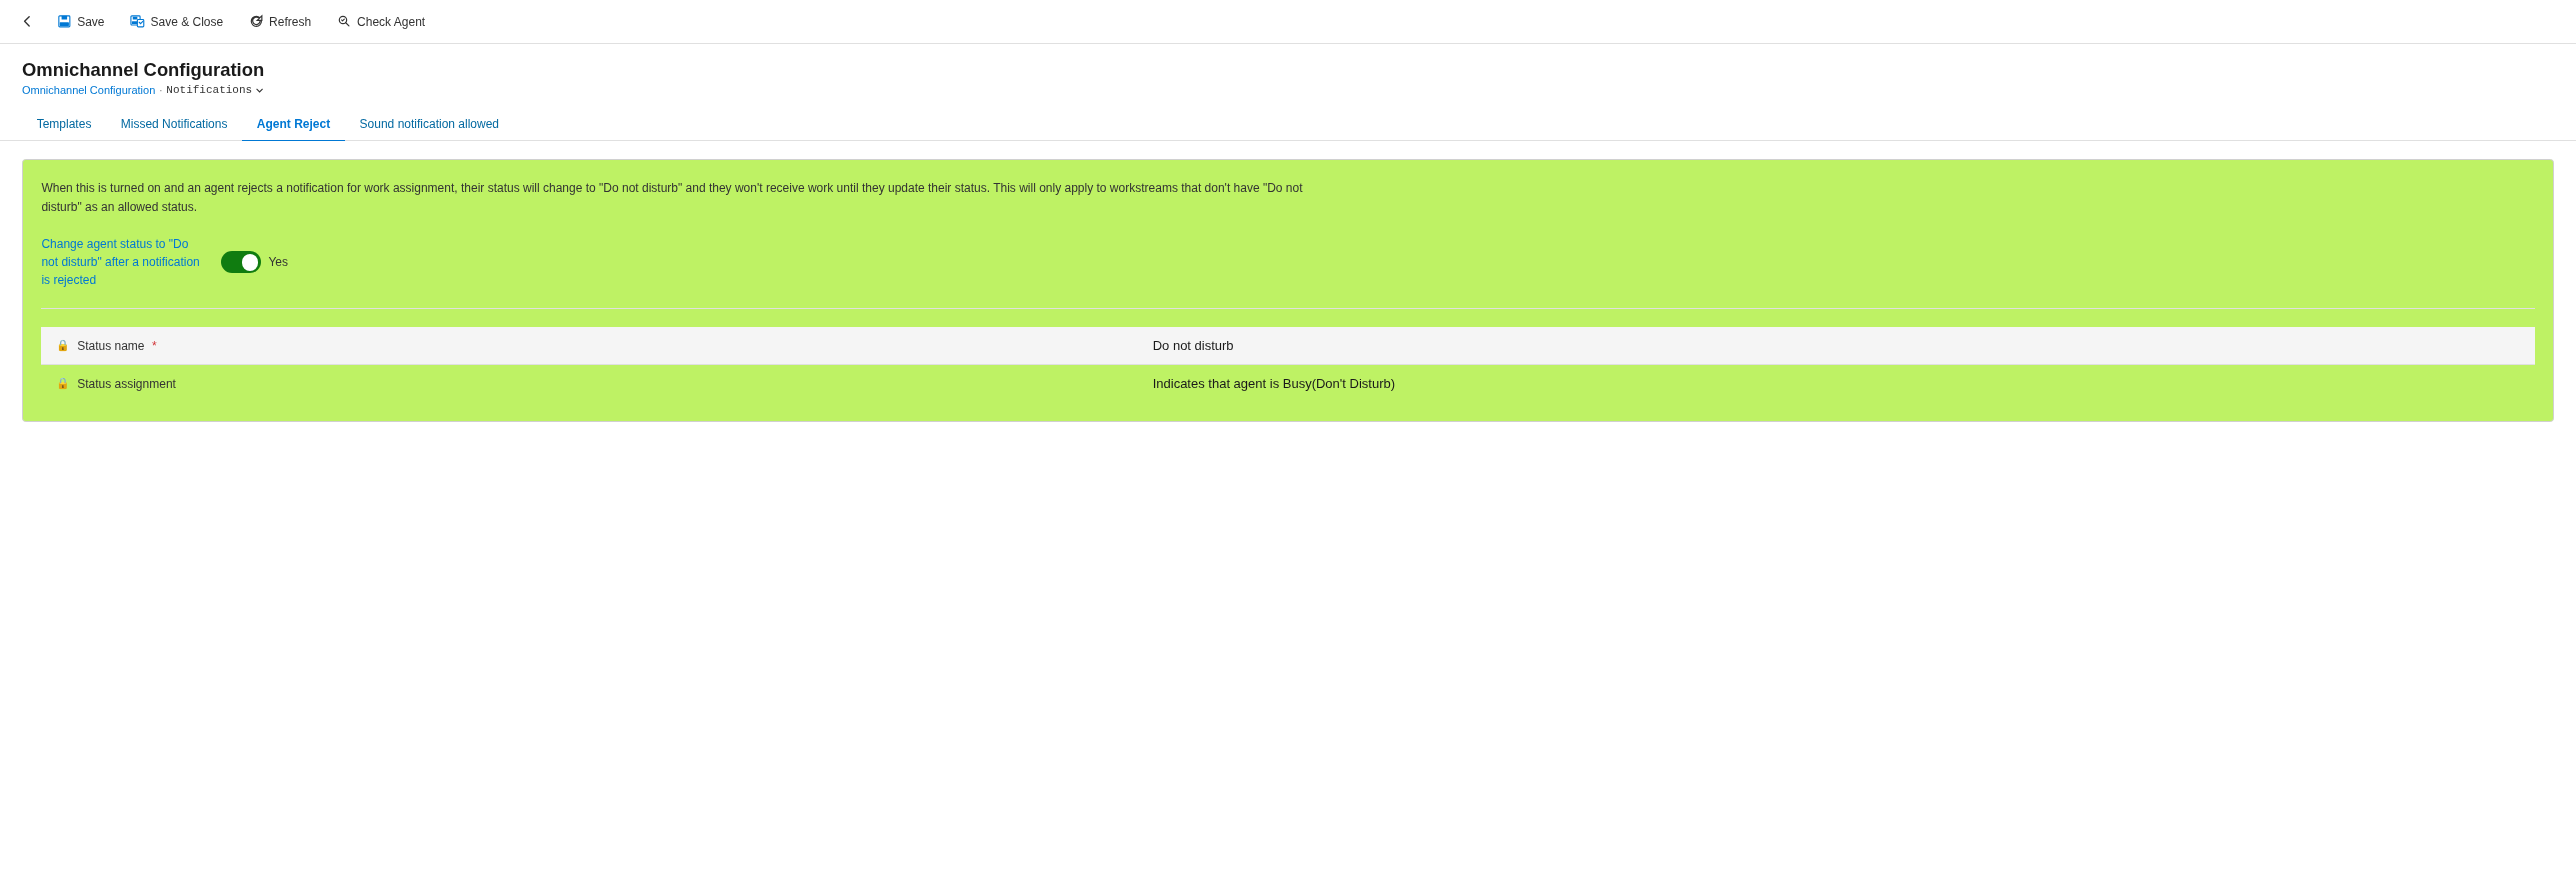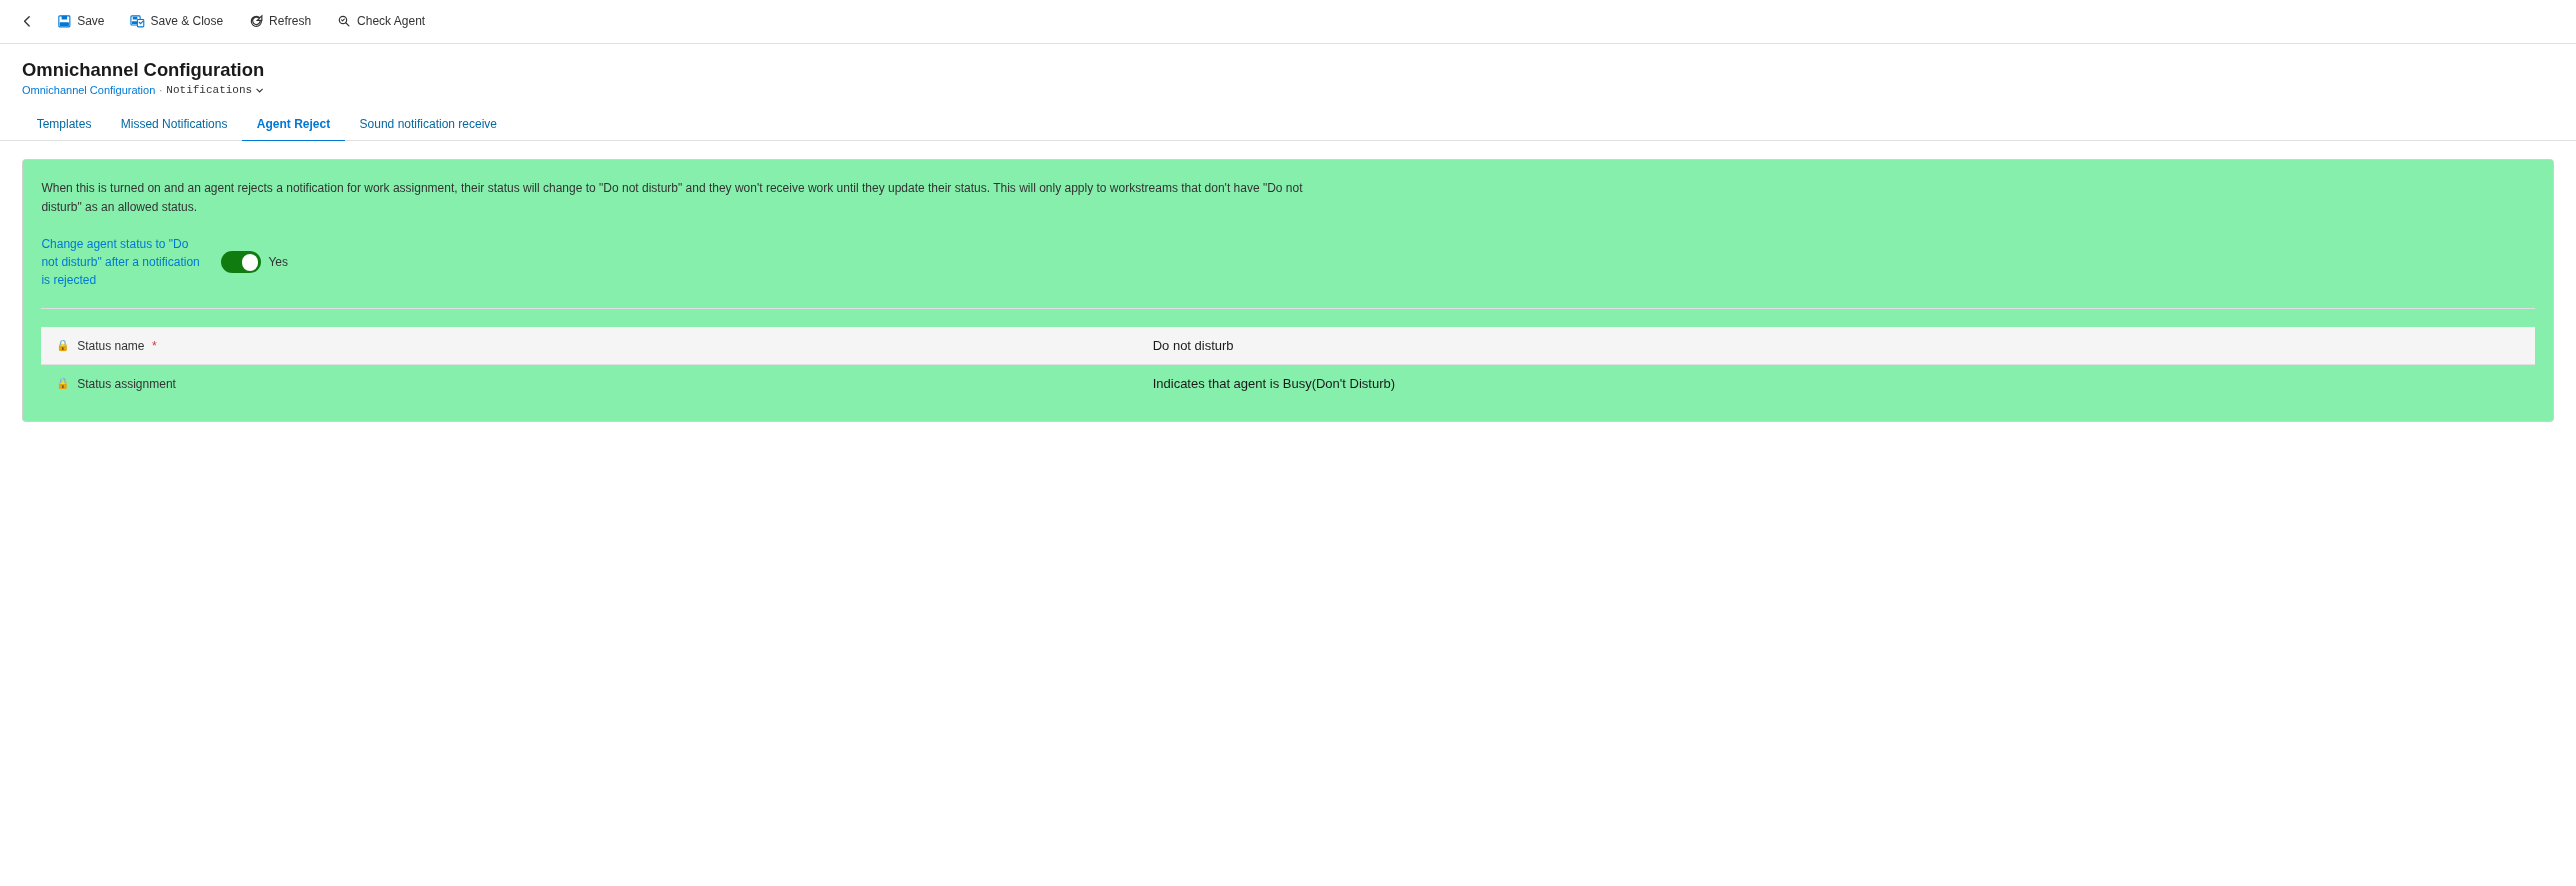"Save" .toolbar-btn { align-items: none -> center }
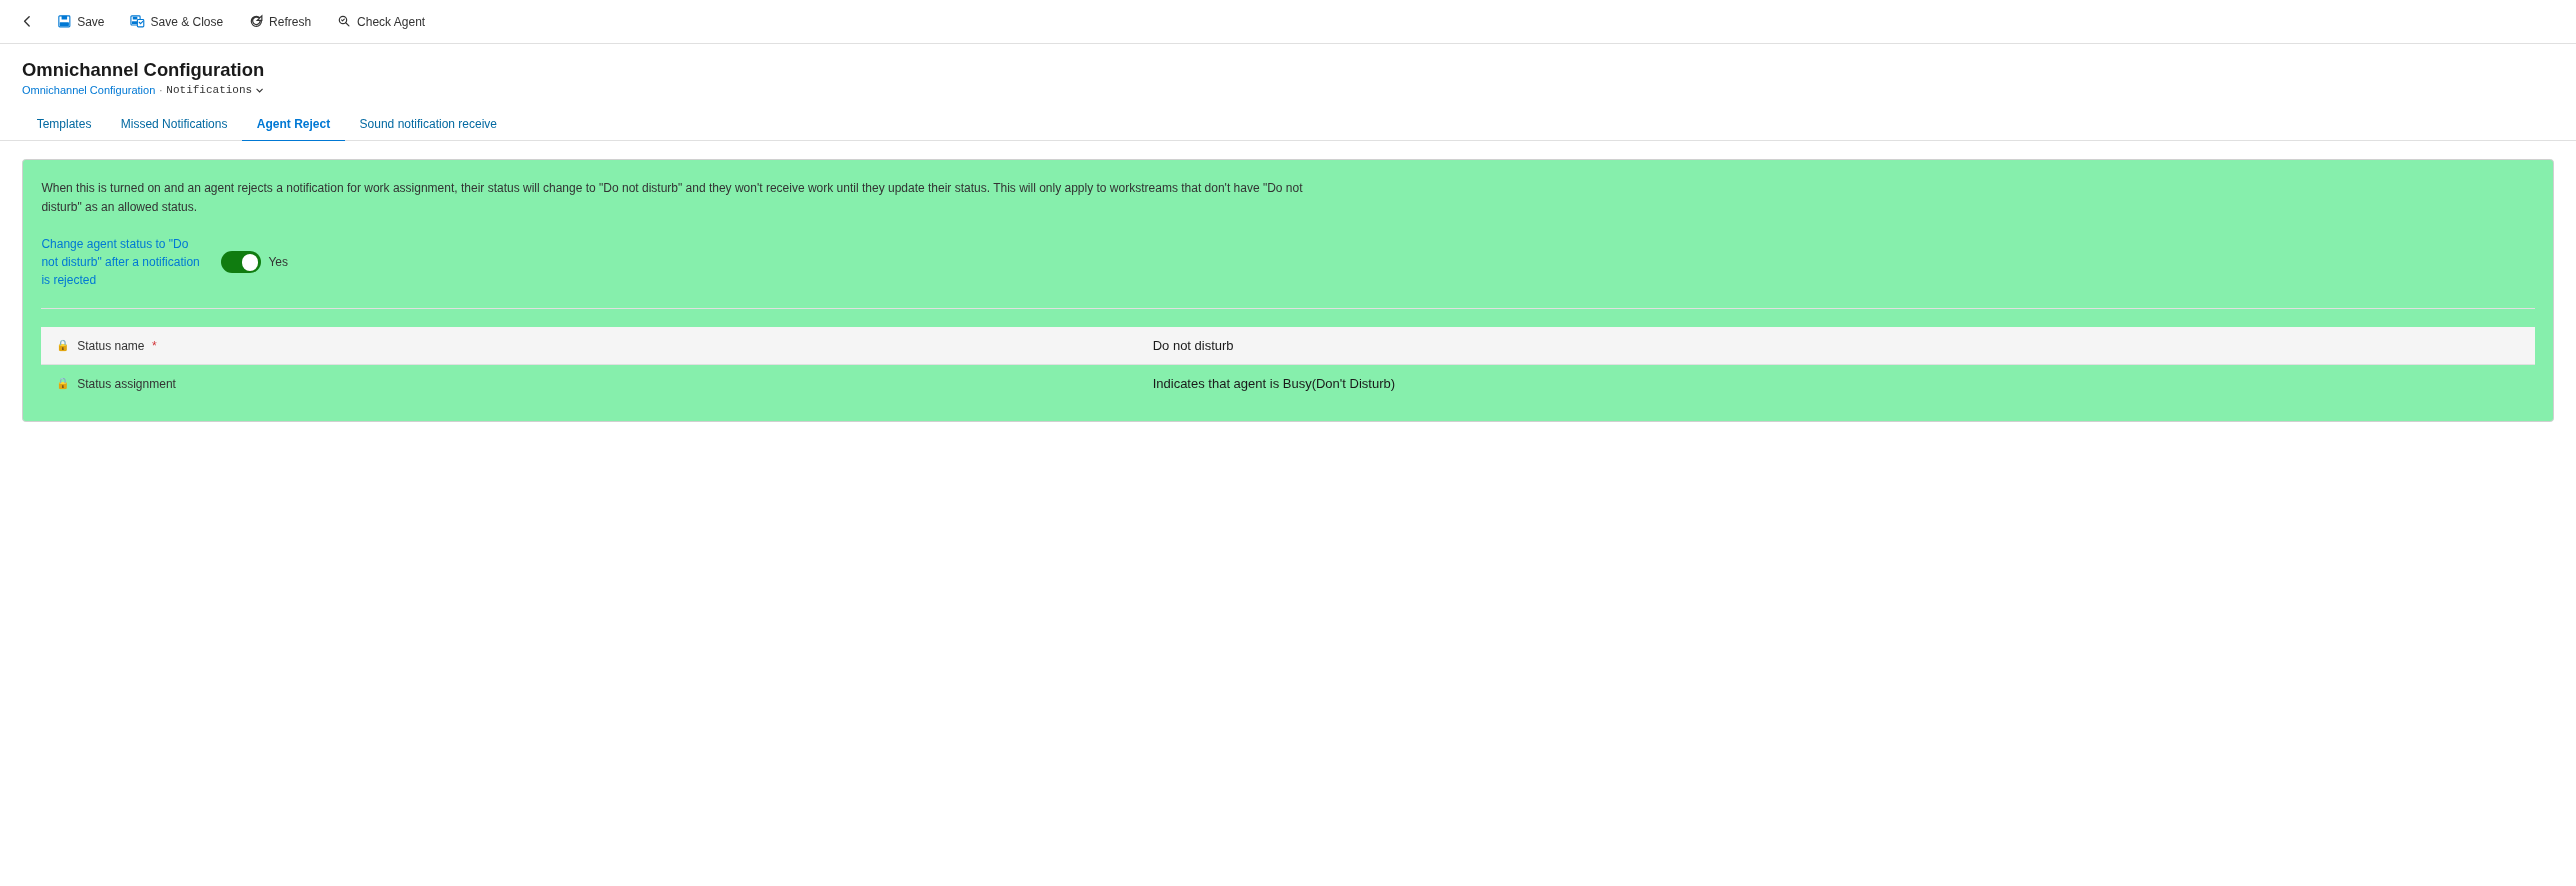"Sound notification receive" div.tab { text: receive -> allowed }
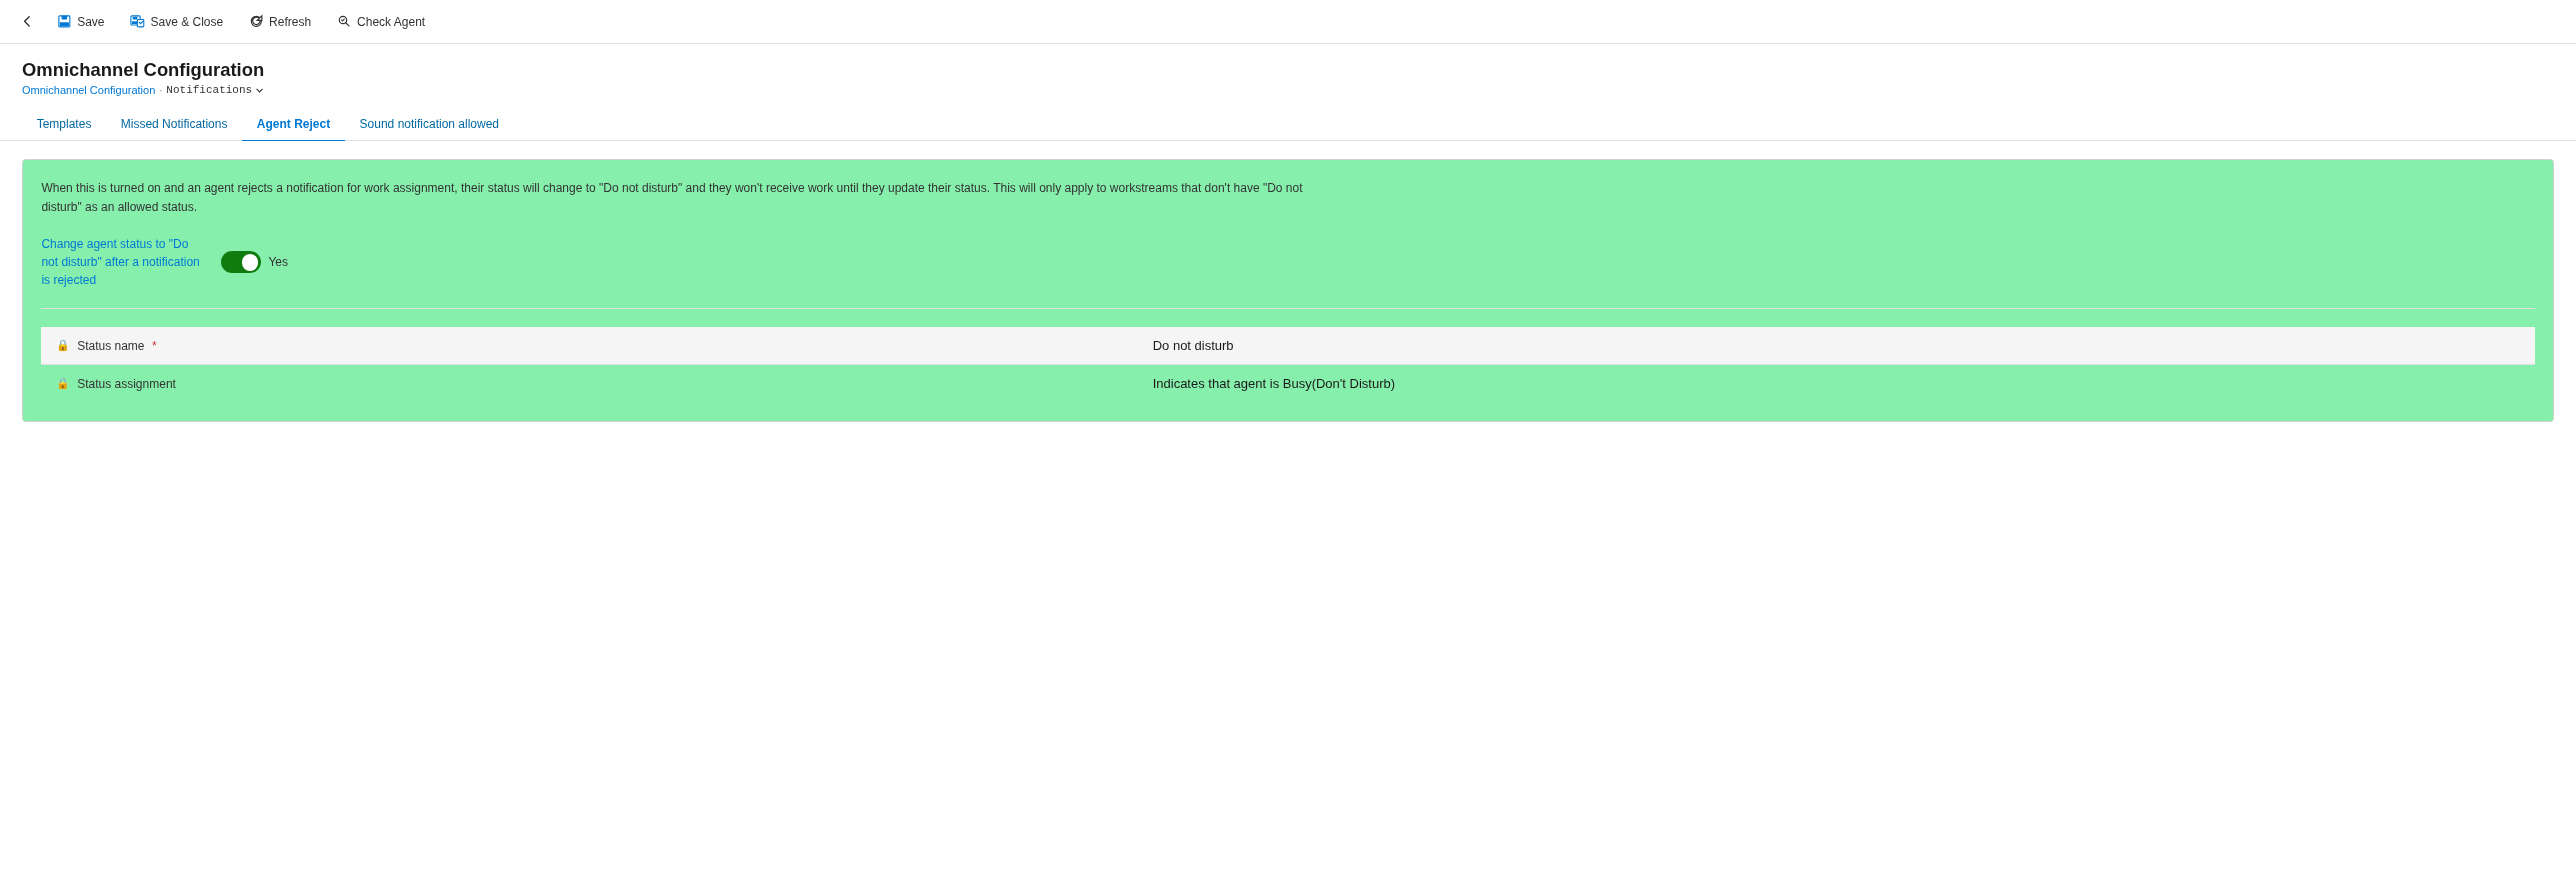"When this is turned on" .card { background: #86efac -> #bef264 }
